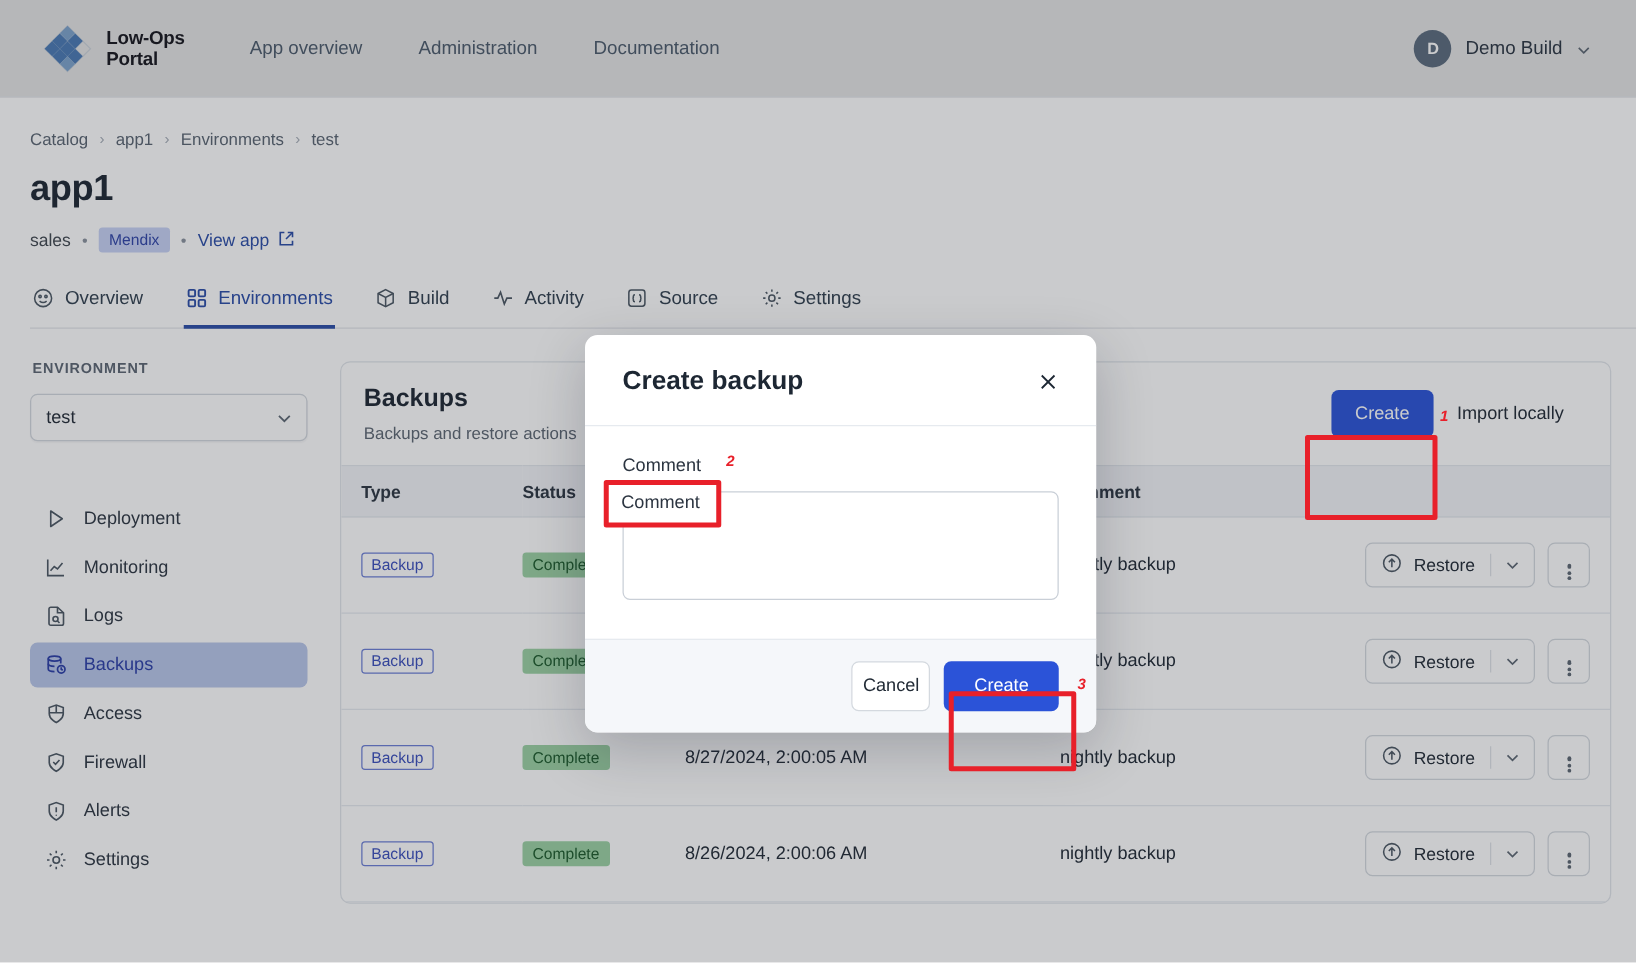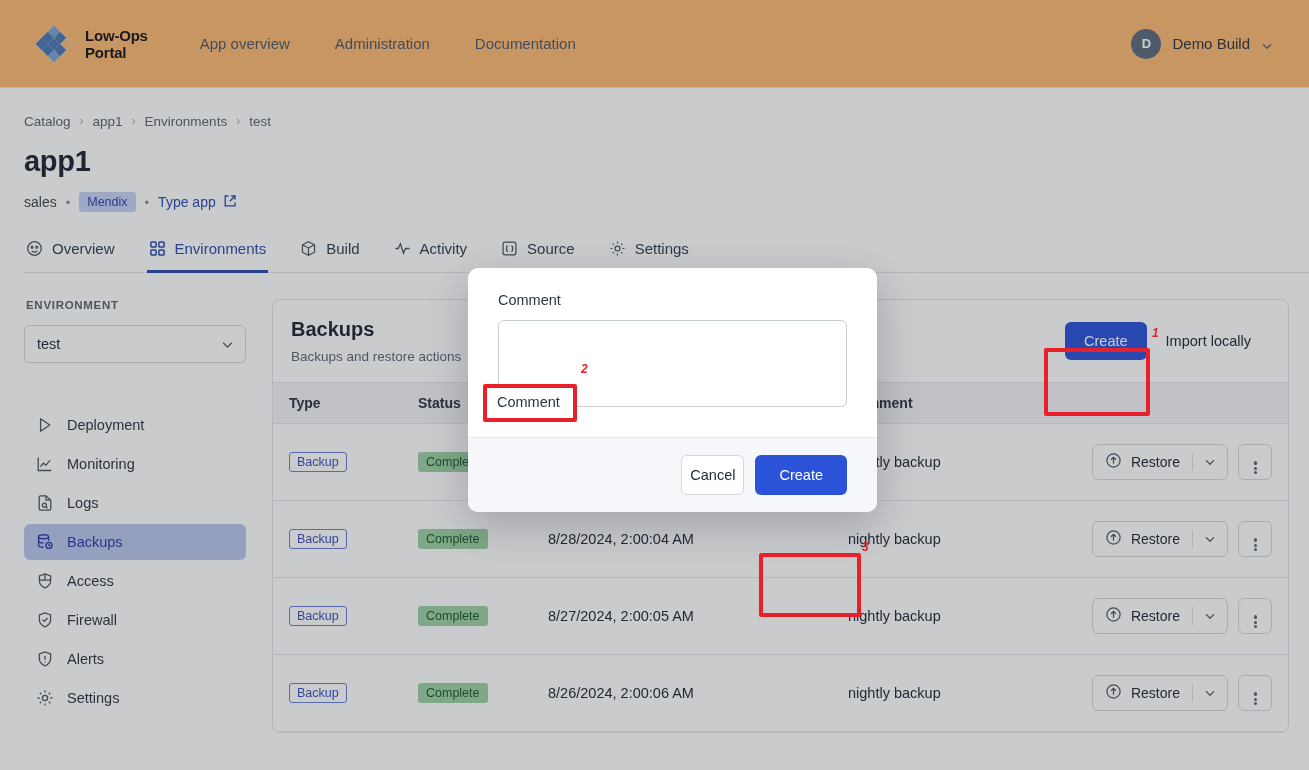"Low-Ops" .topnav { background: #fdba74 -> #e5e5e5; height: 88px -> 78px }
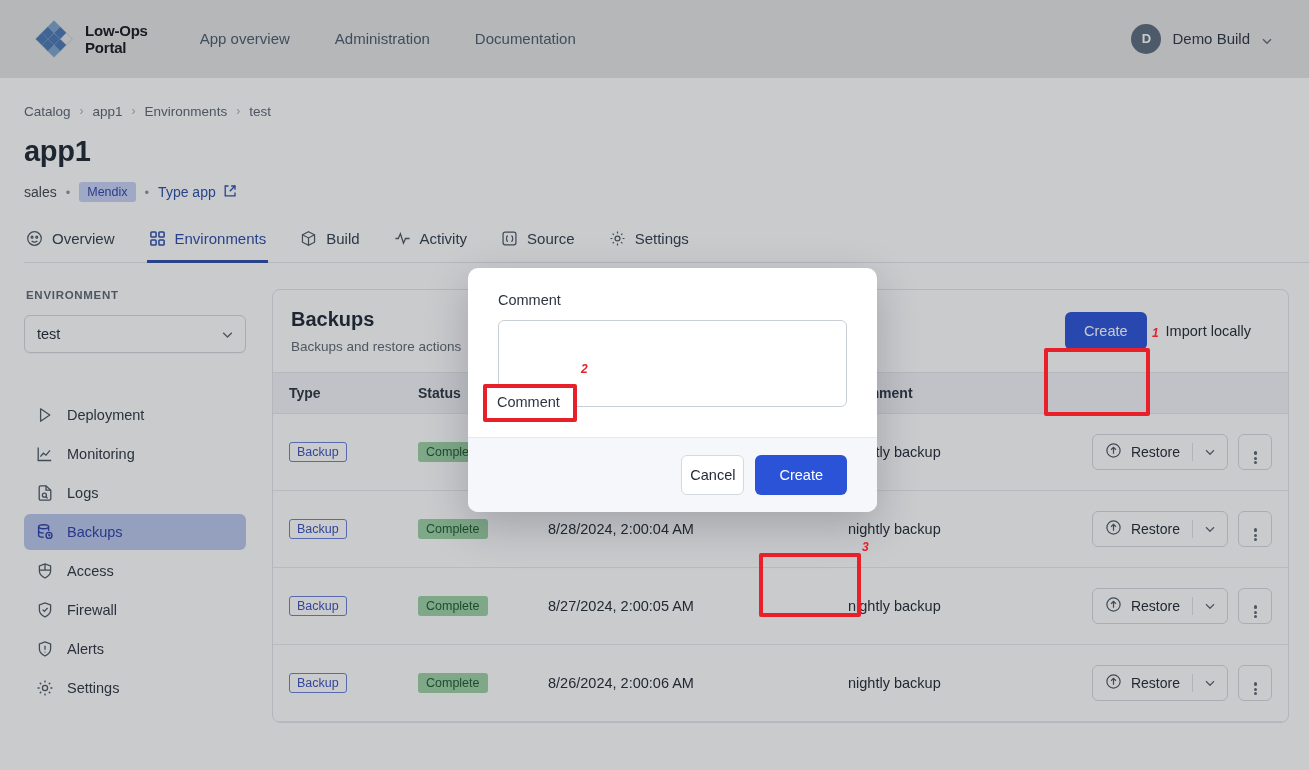"Type app" span { text: Type -> View }
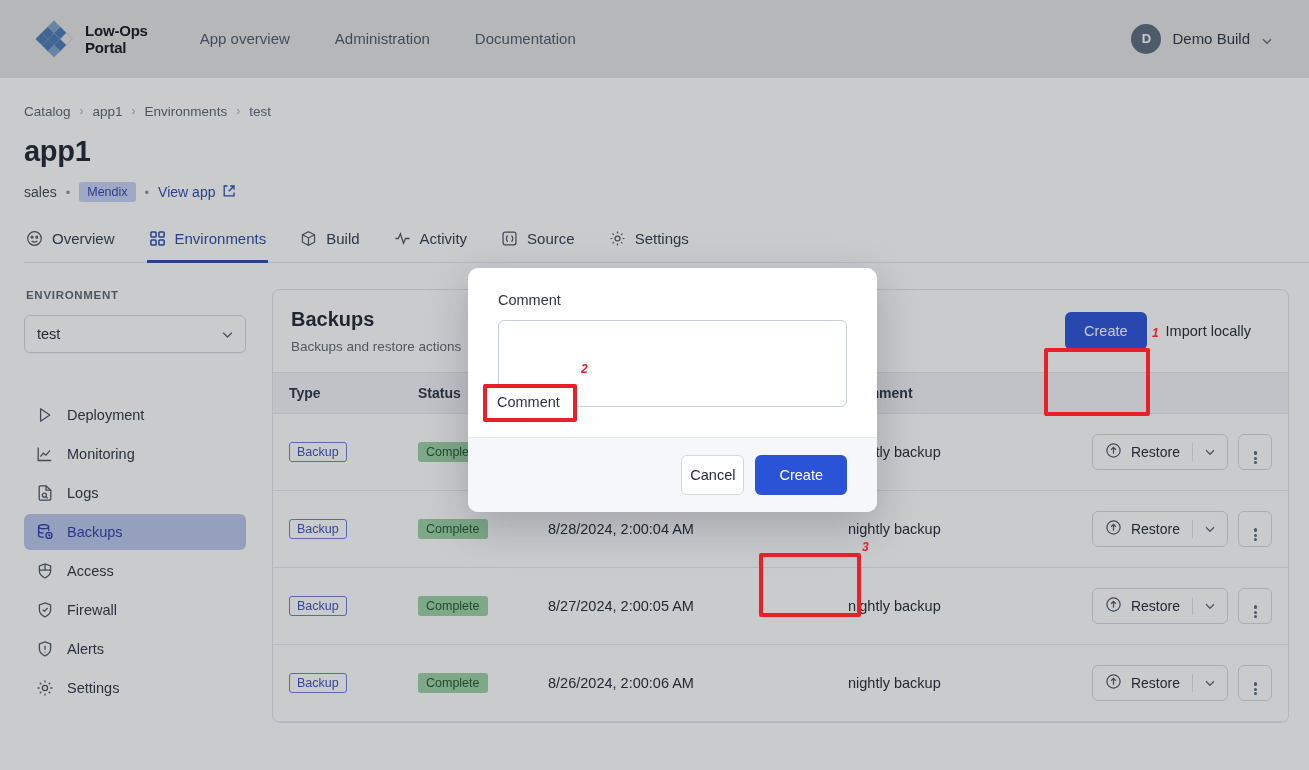"Create backup" div.modal-head { html: none -> <div> <div>Create backup</div> <div> <svg> <path></path> </svg> </div> </div> }
